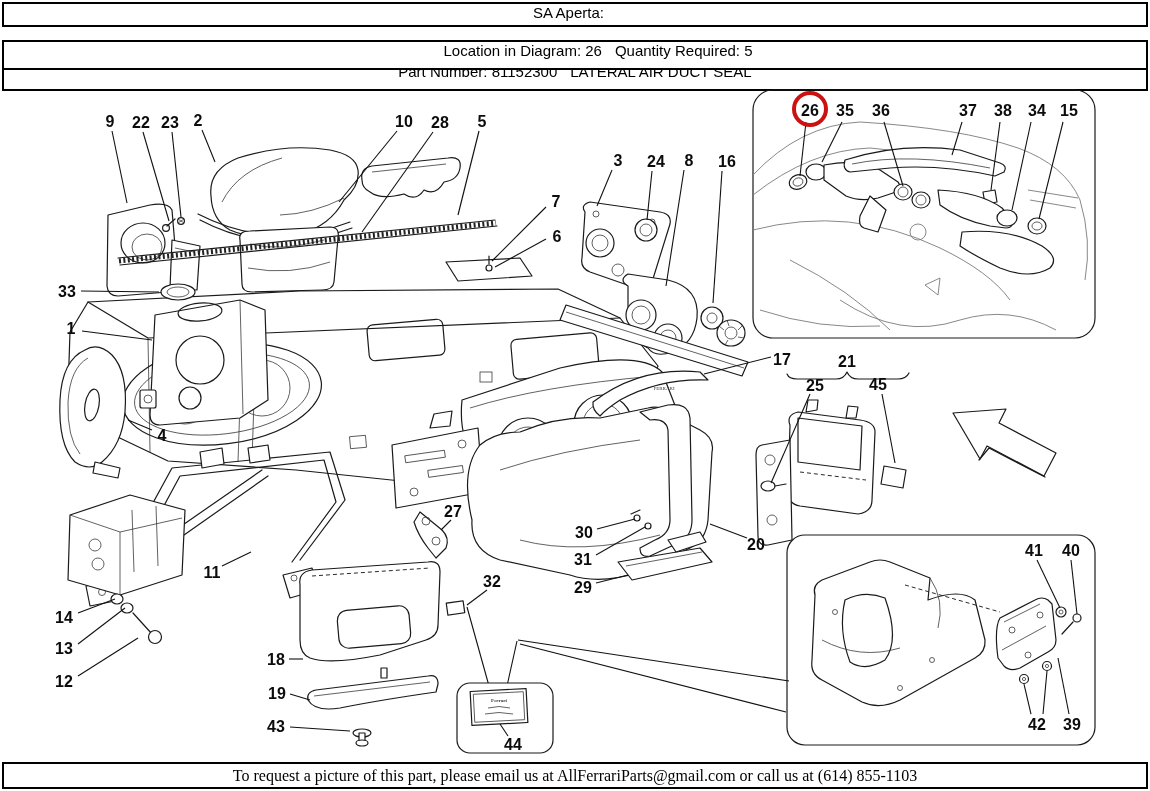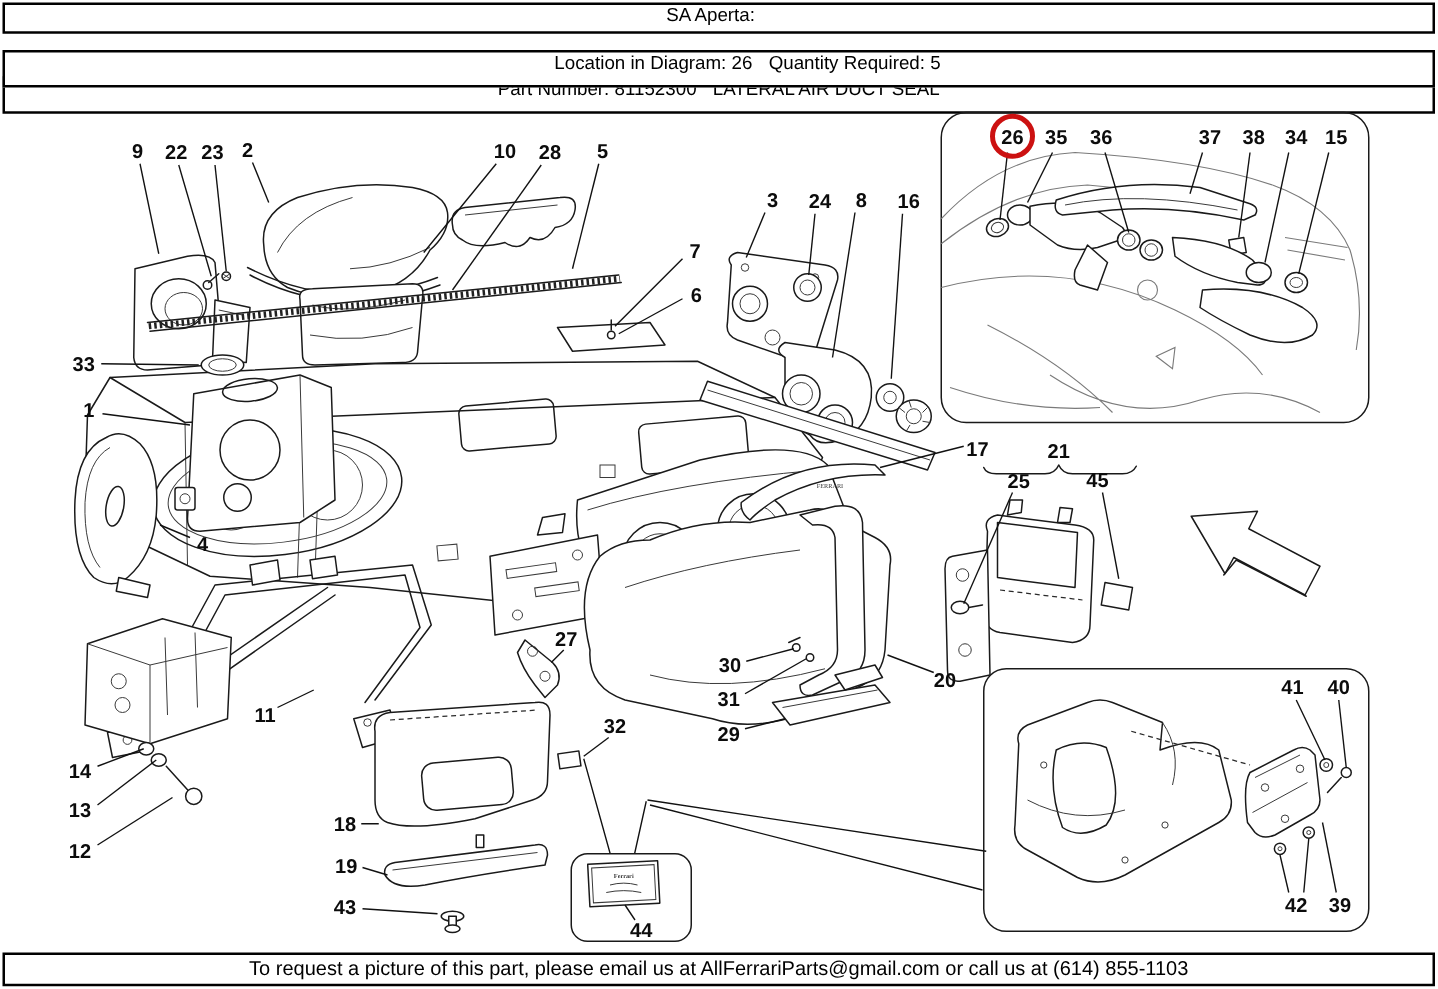"To request a picture of" #footer-bar { font-family: none -> Liberation Serif, serif }
